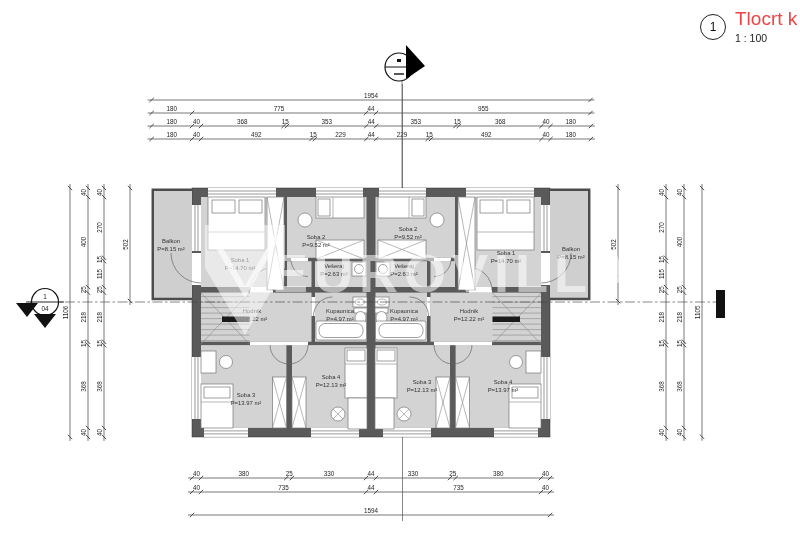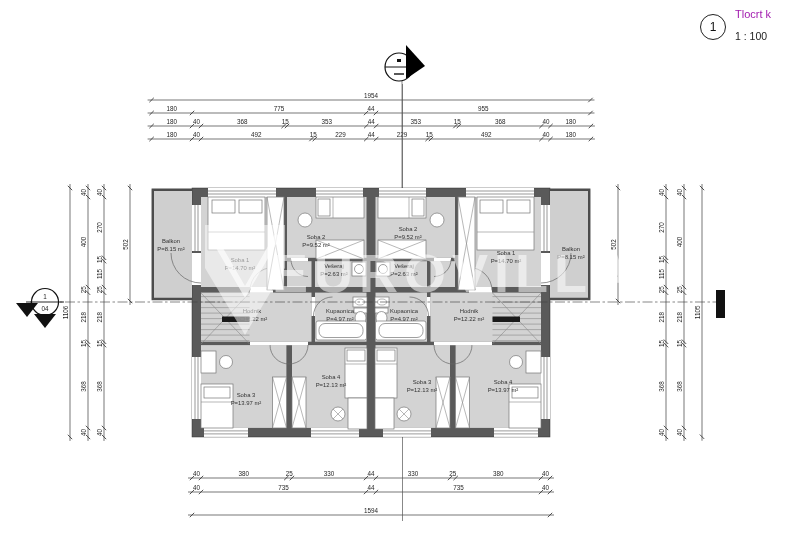"Tlocrt k" .tb-title { color: #a21caf -> #ef4444; font-size: 11px -> 19px }
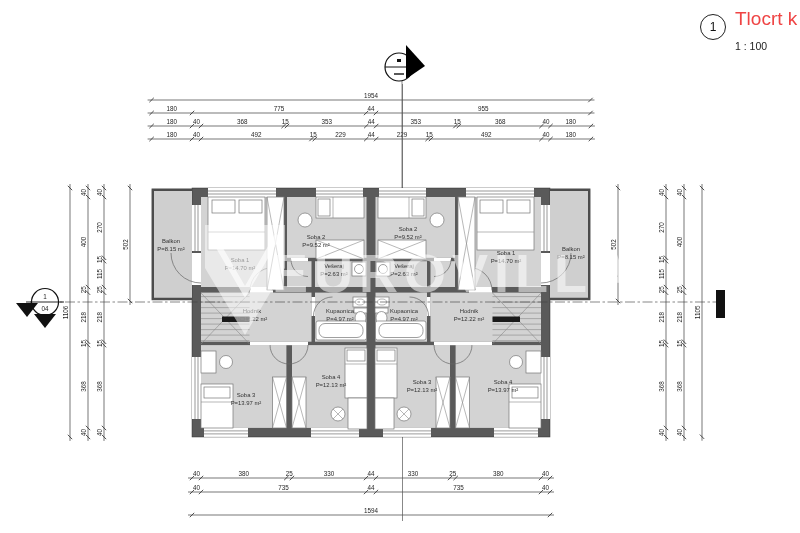"1 : 100" .tb-scale { margin-top: 10px -> 2px }
